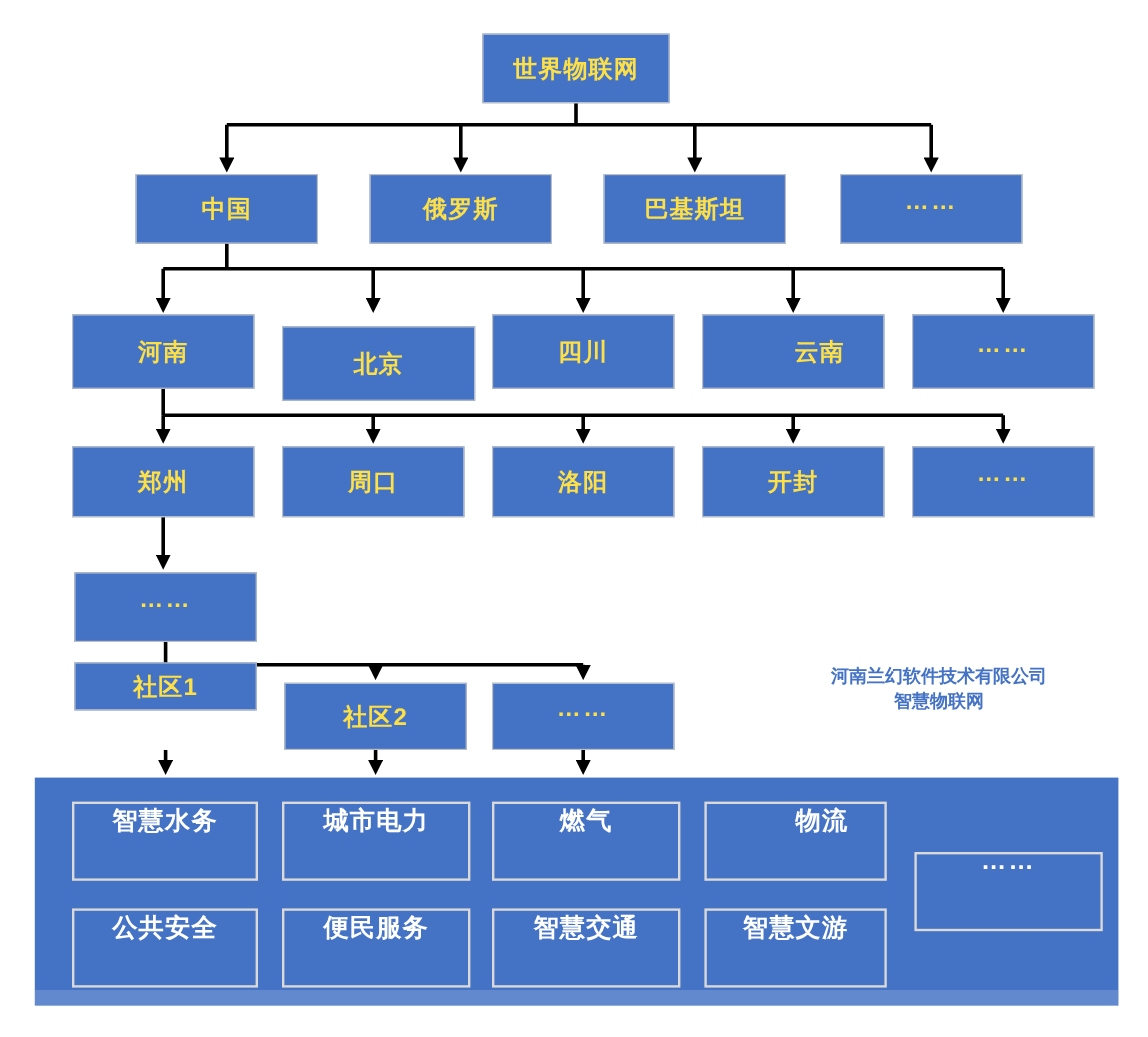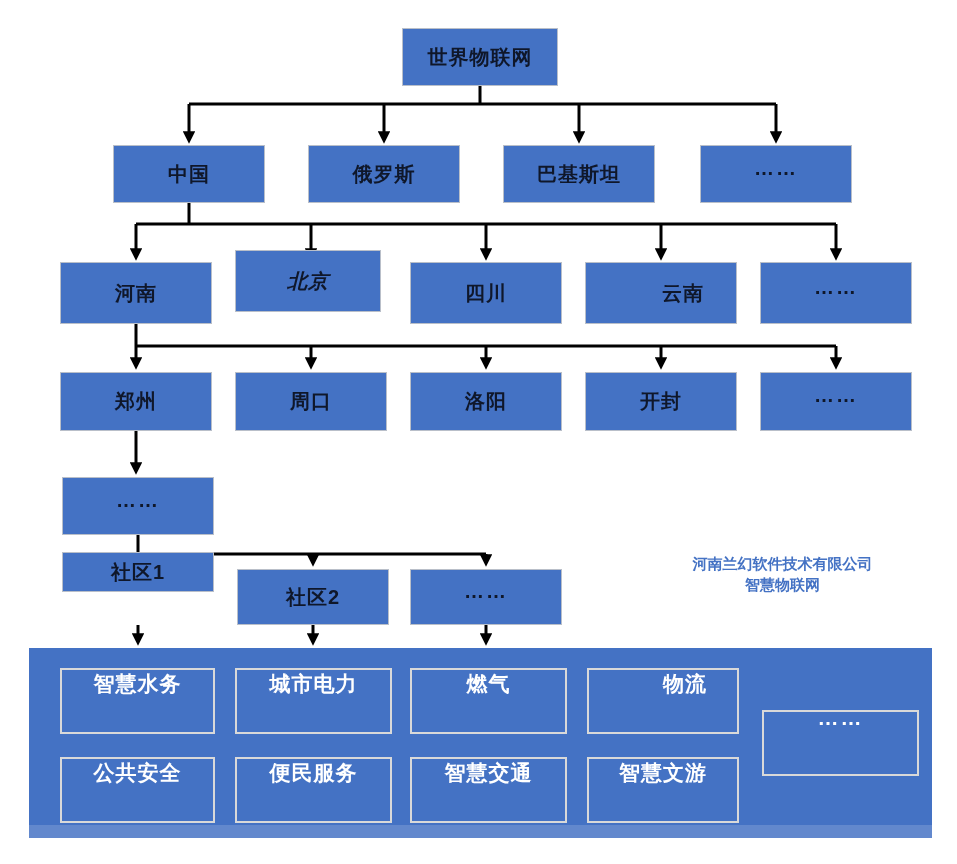"世界物联网" .node { color: #0f172a -> #fde047 }
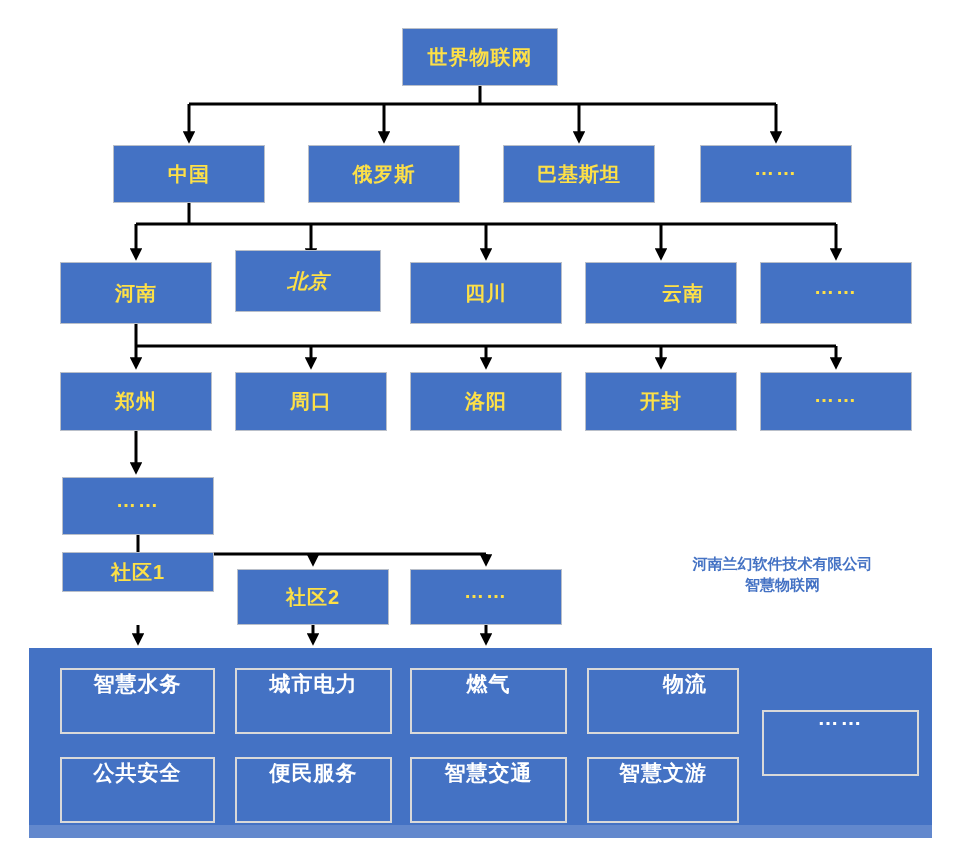"北京" div.node { font-style: italic -> none; top: 250px -> 272px; width: 146px -> 161px }
